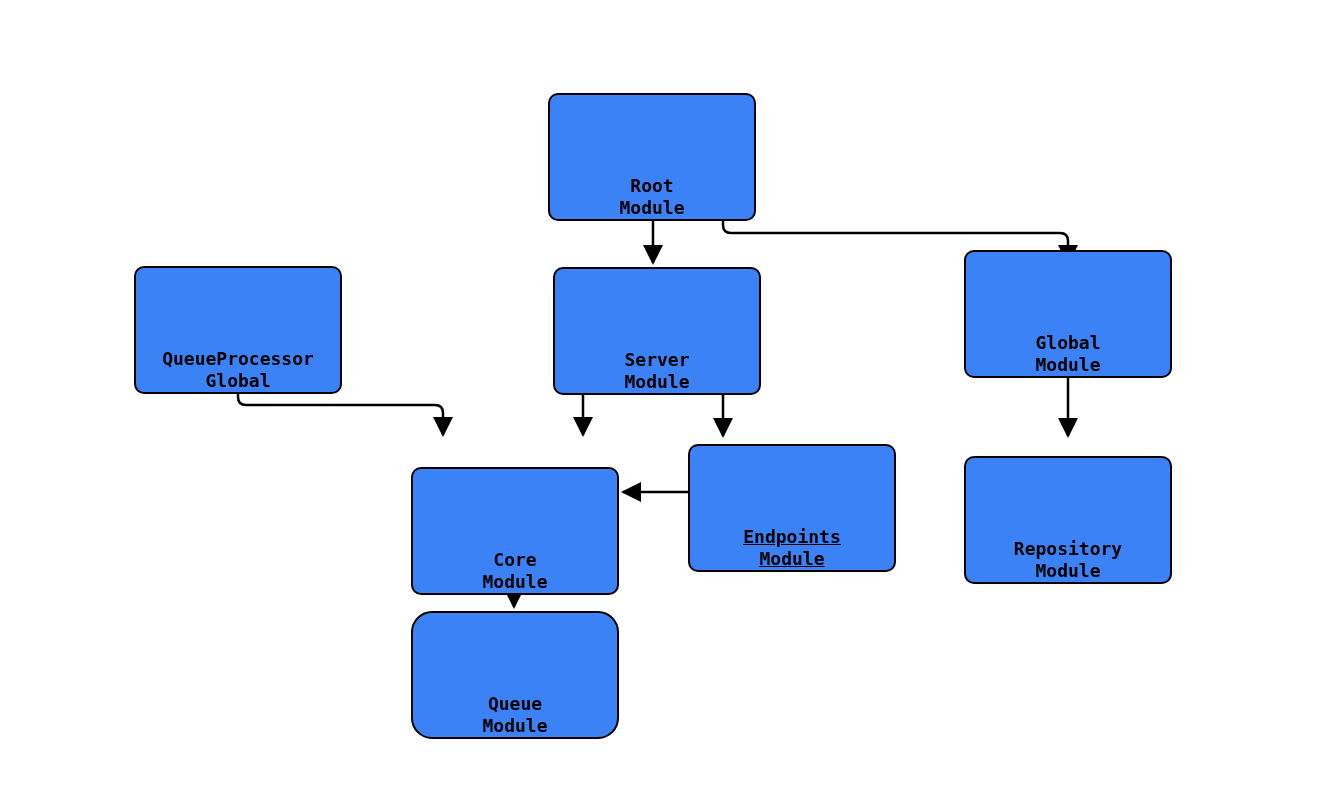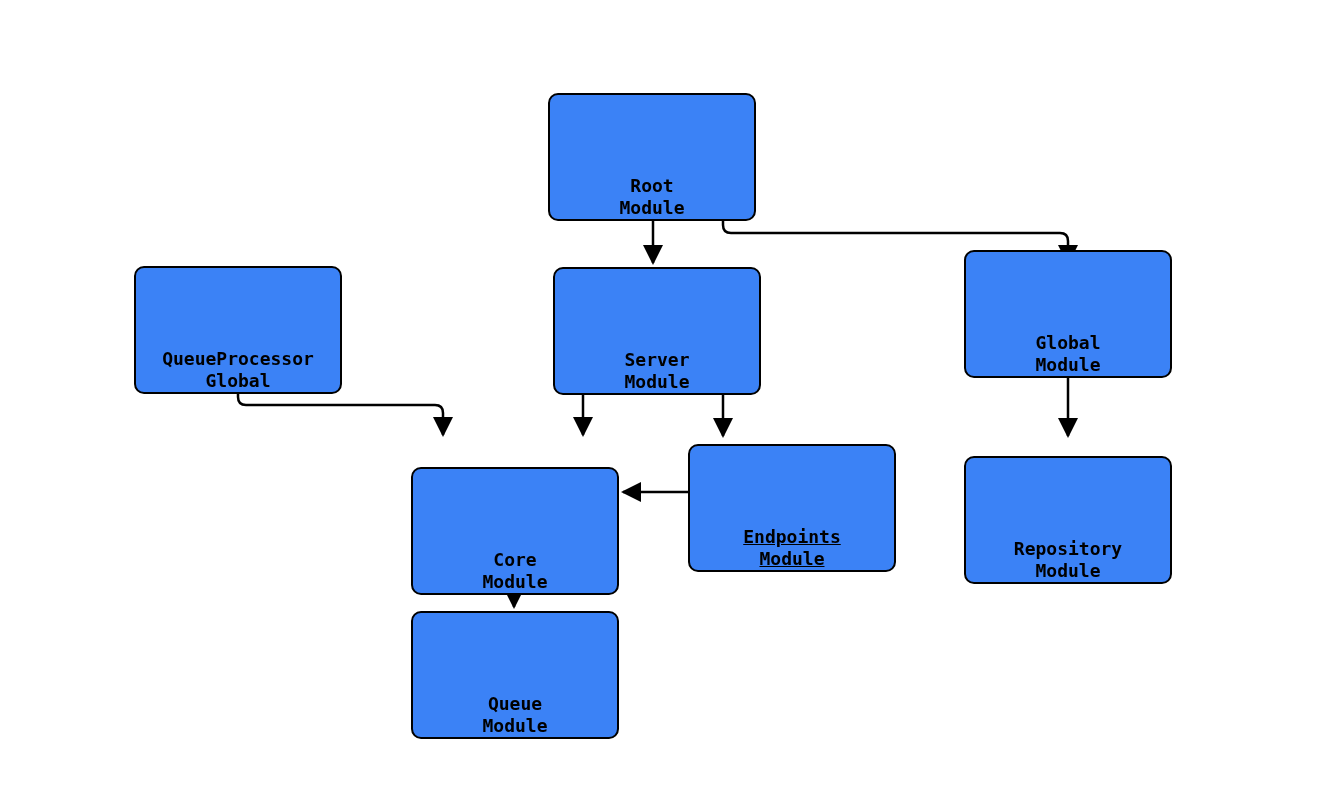"Queue" #n-queue { border-radius: none -> 21px }
